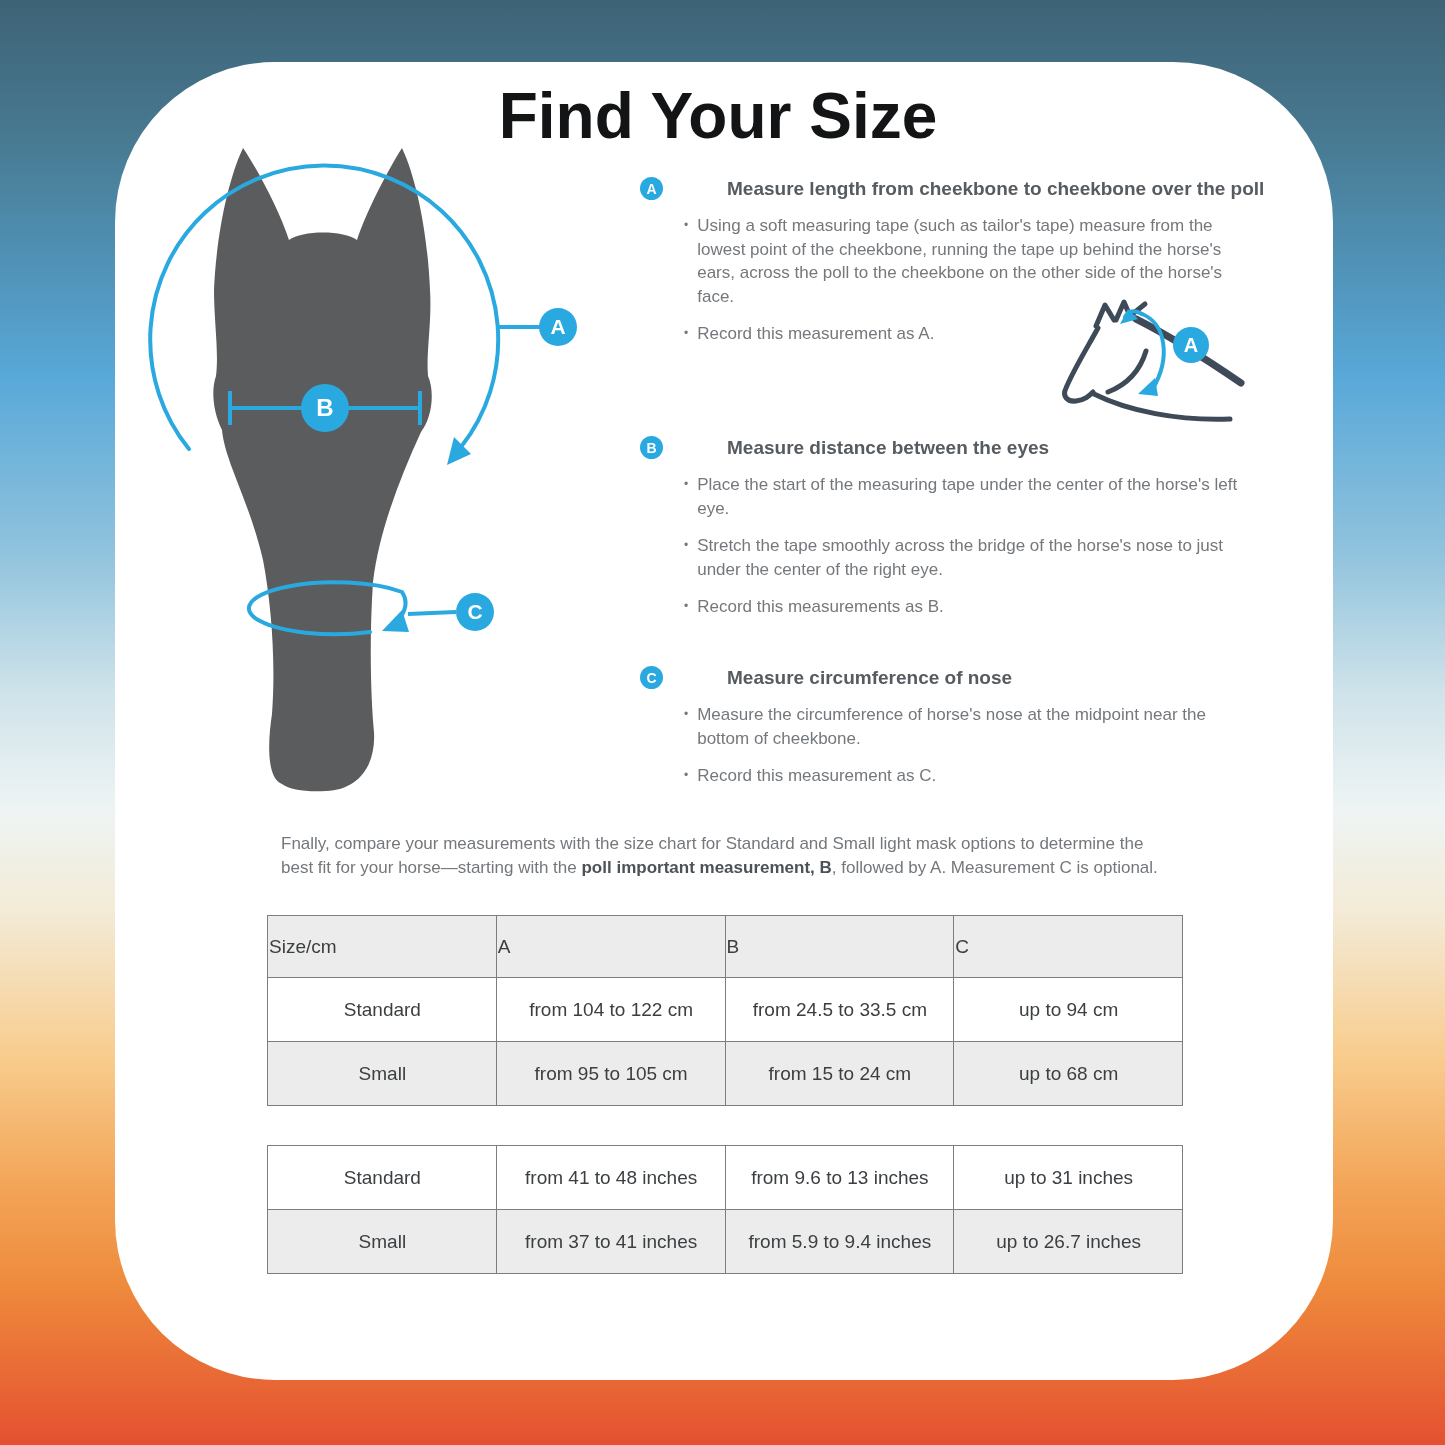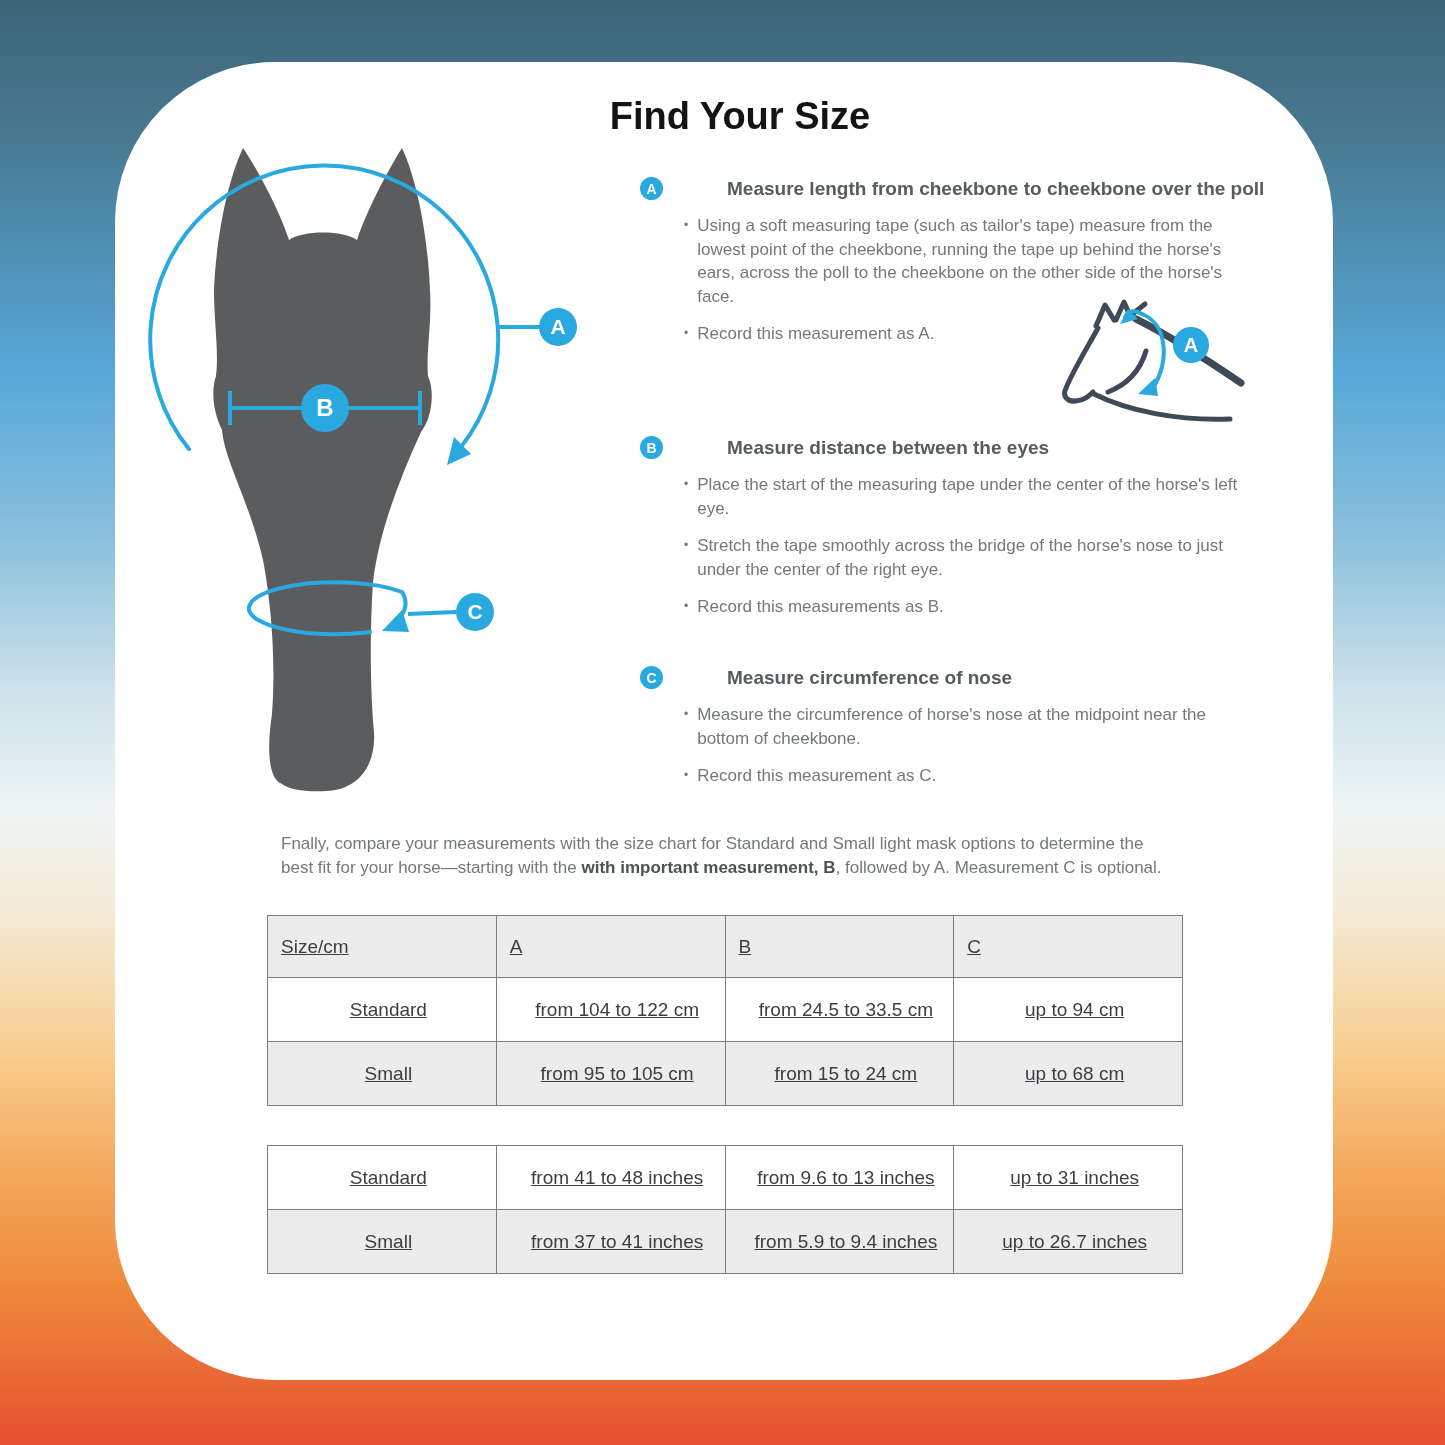"Find Your Size" .title { font-size: 38px -> 64px; left: 131px -> 109px }
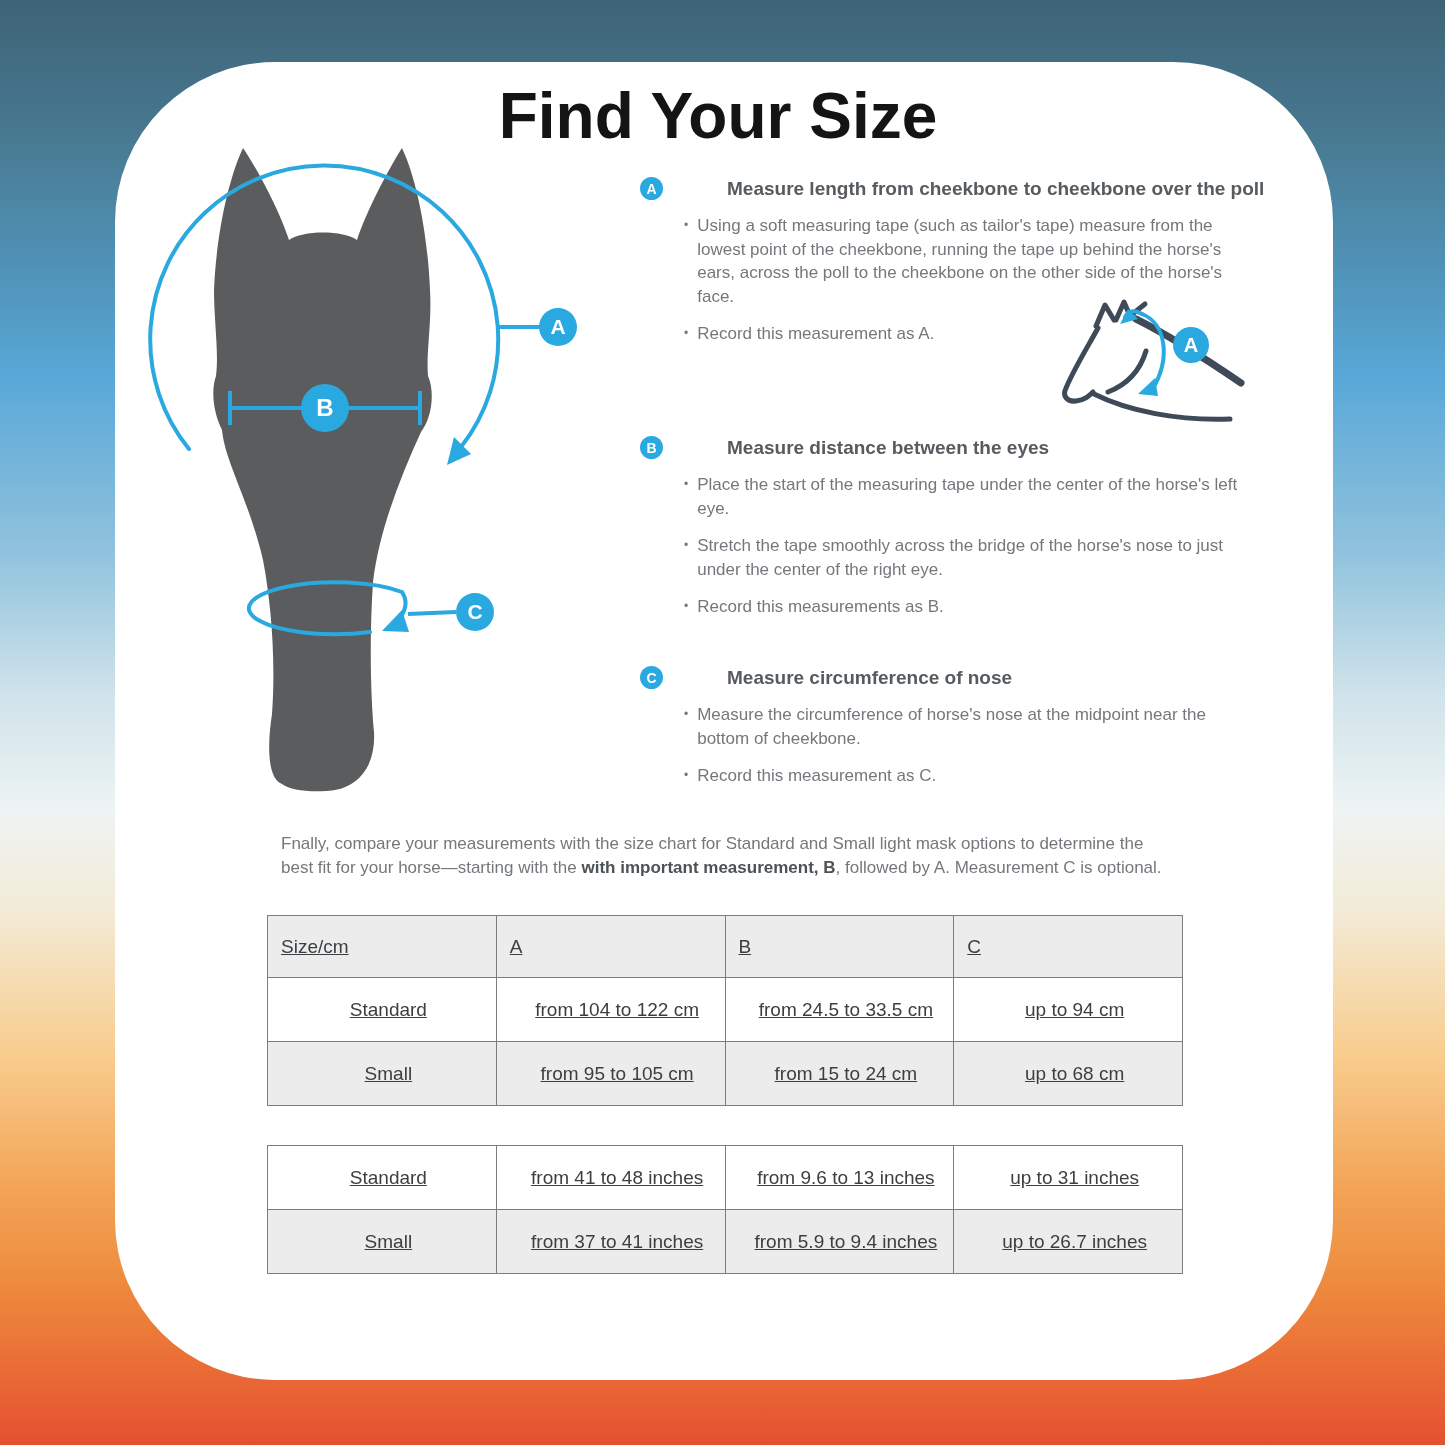"with important measurement, B" b { text: with -> poll }
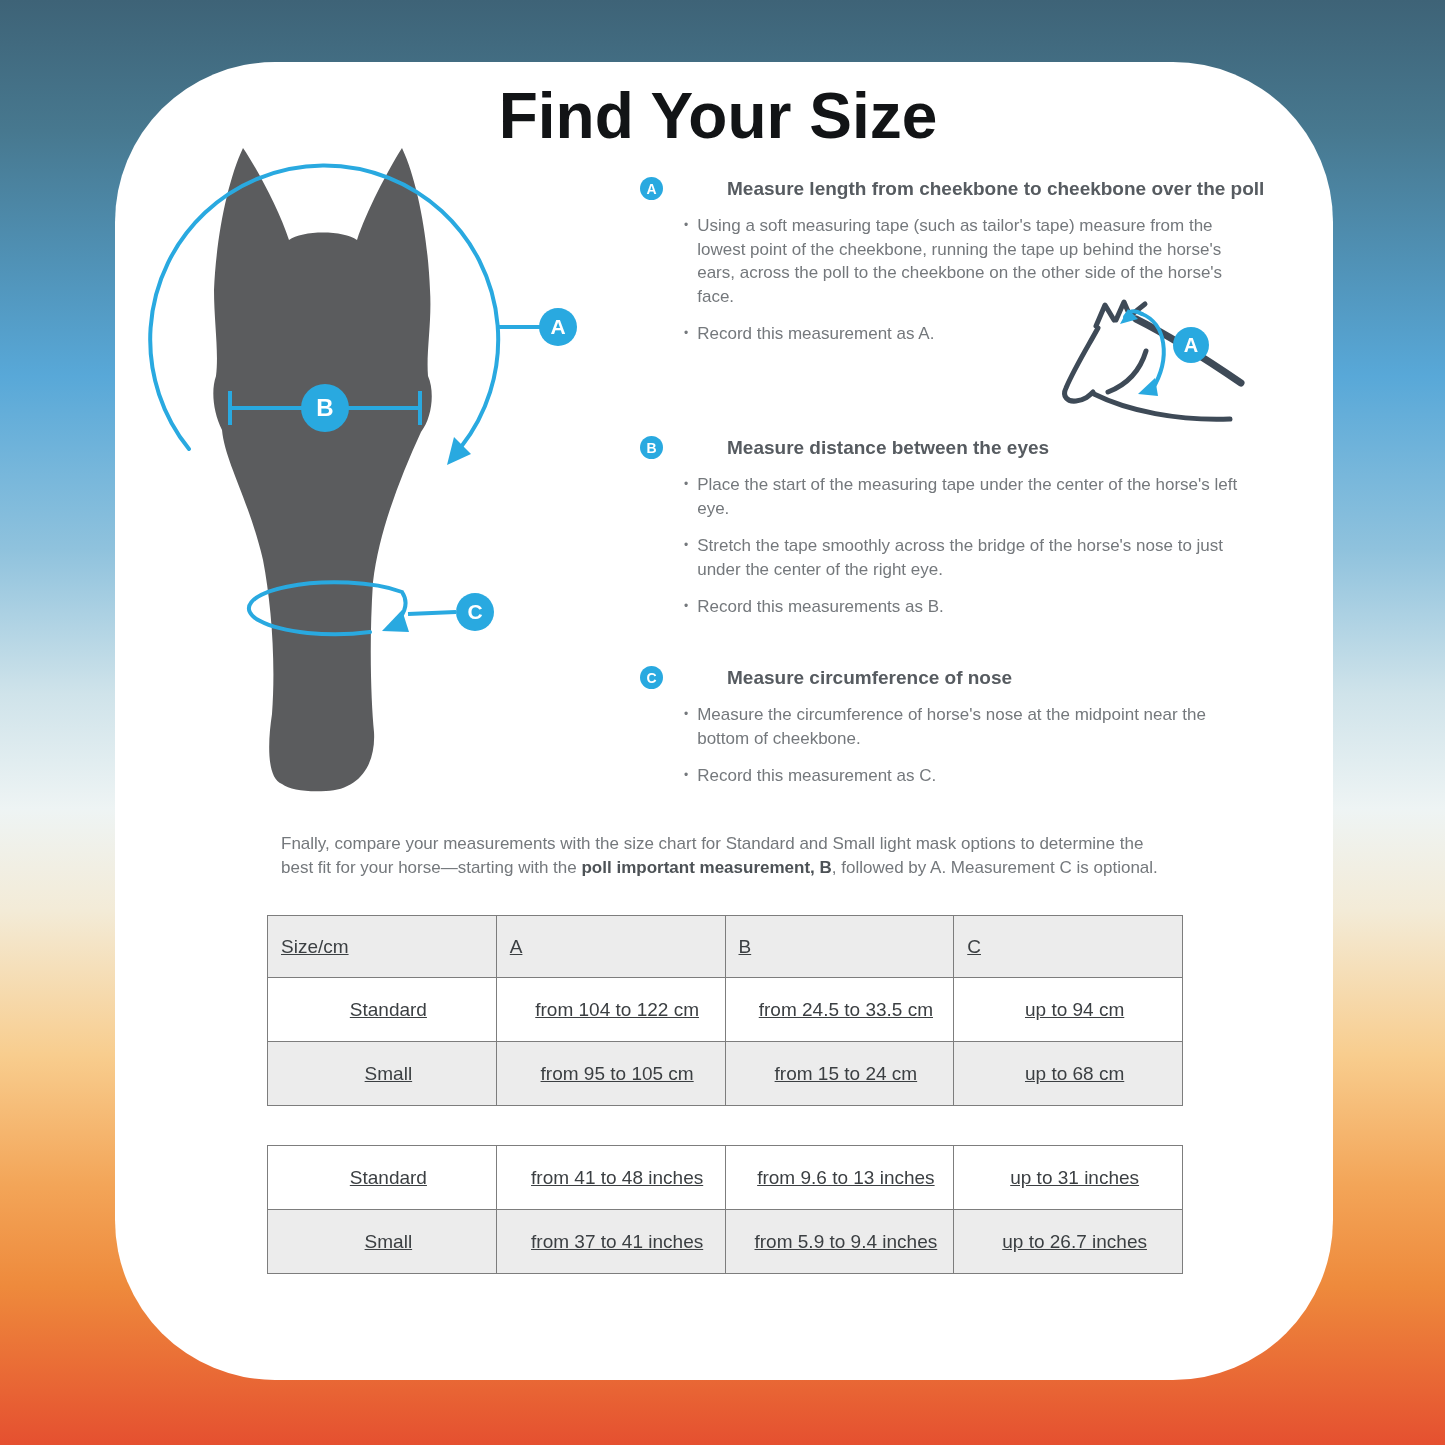"Size/cm" table.size th,table.size td { padding: 0 0 0 13px -> 0 0 0 1px; text-decoration: underline -> none }
